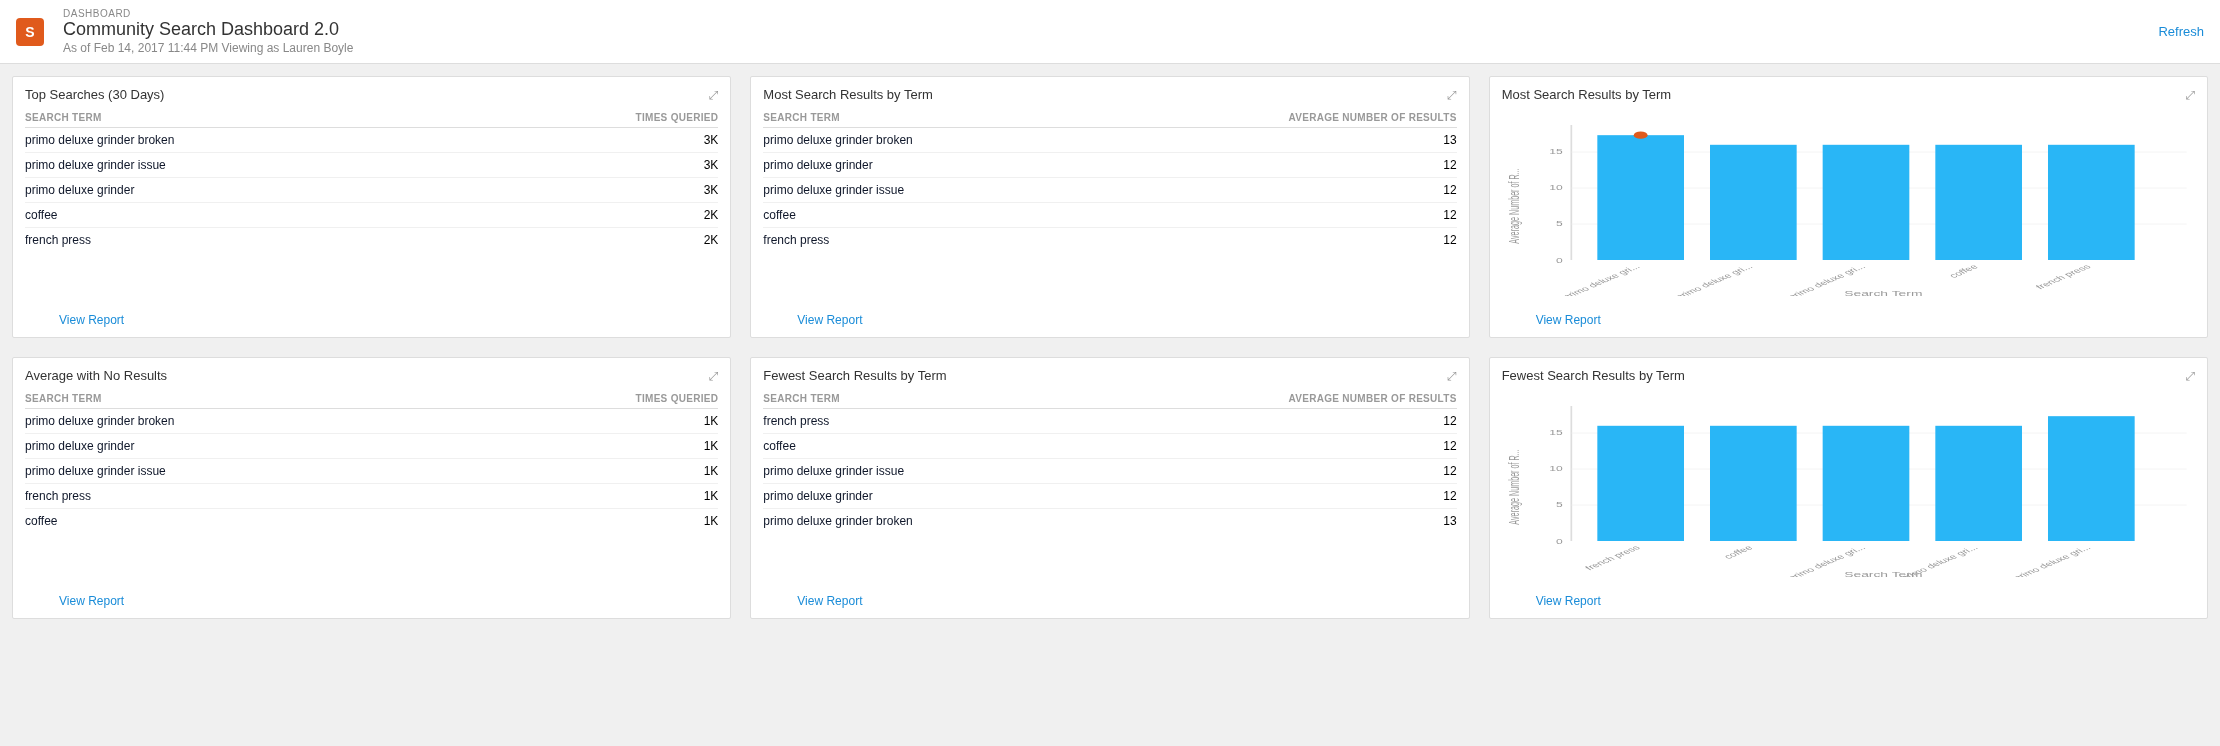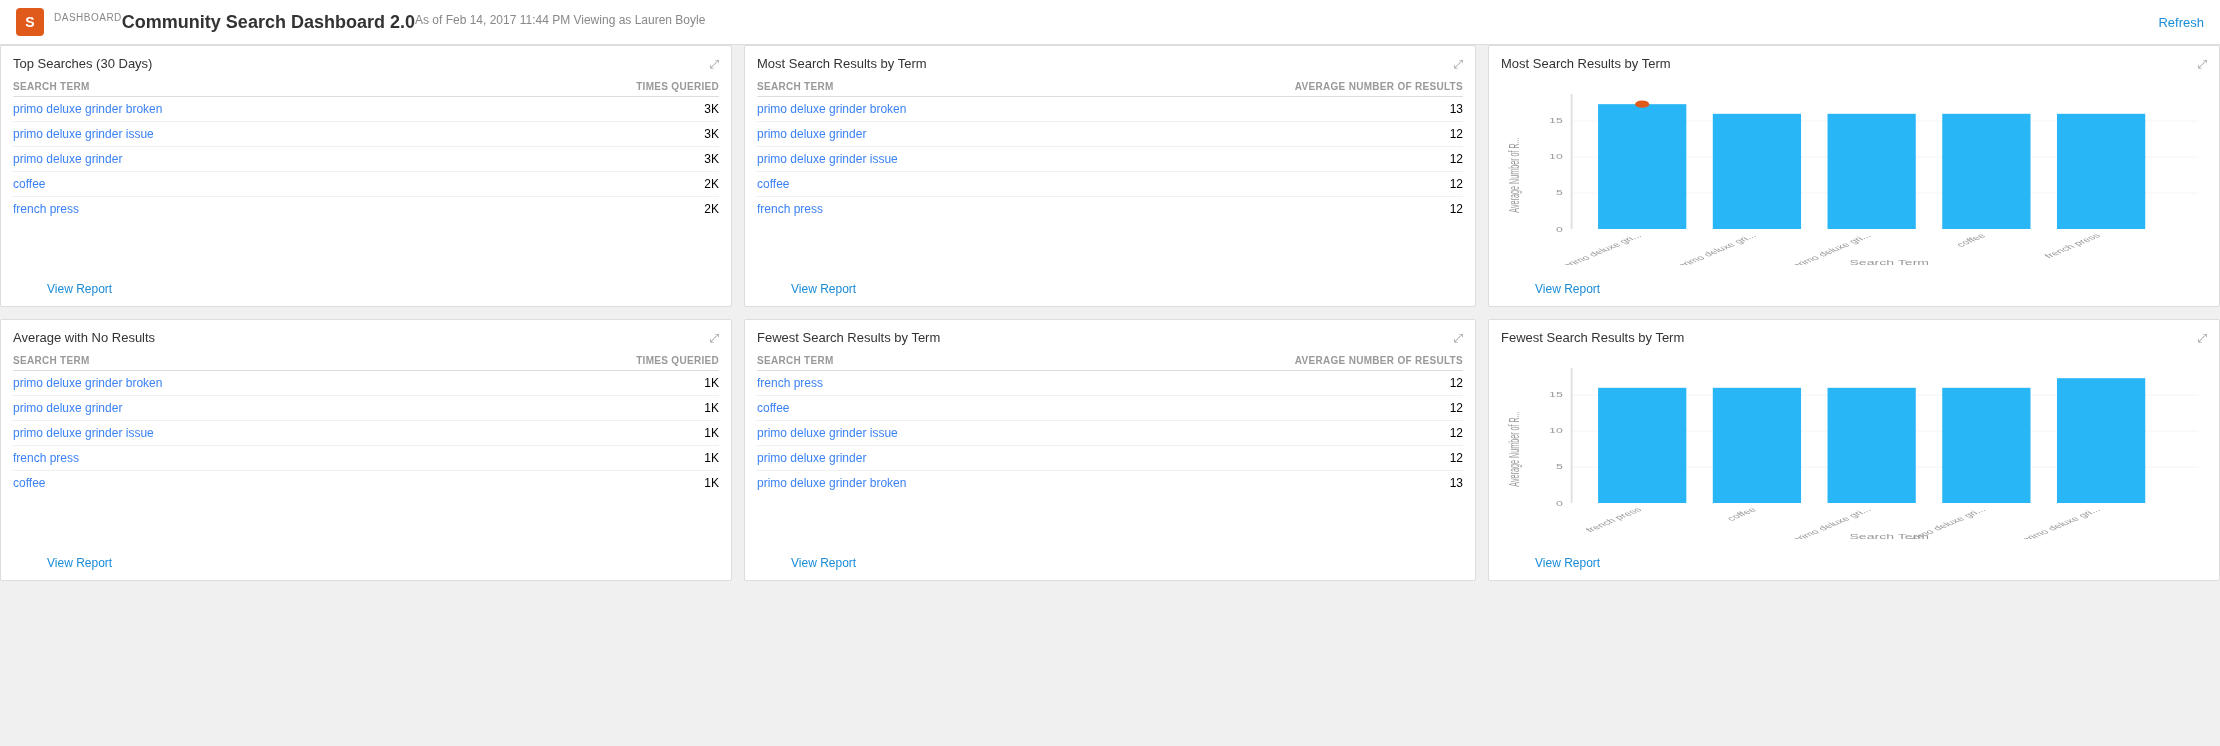"DASHBOARD" .header-title-block { flex-direction: row -> column; margin-left: none -> 9px }
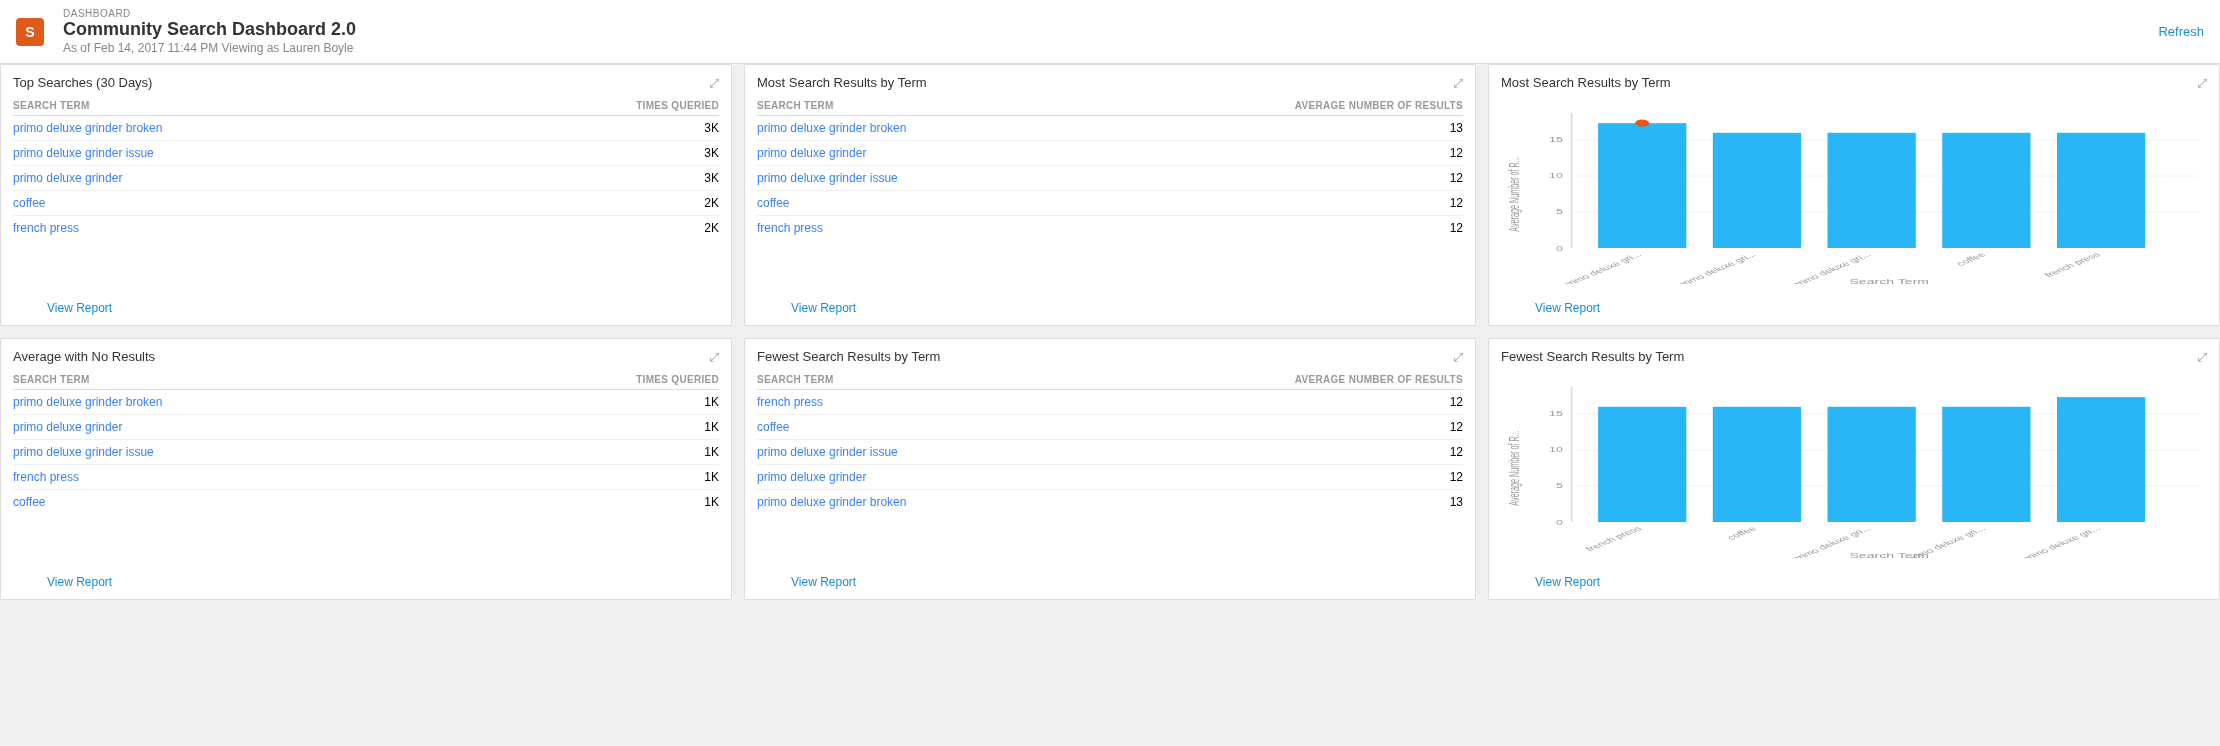"Community Search Dashboard 2.0" .header-title { font-weight: 700 -> 400 }
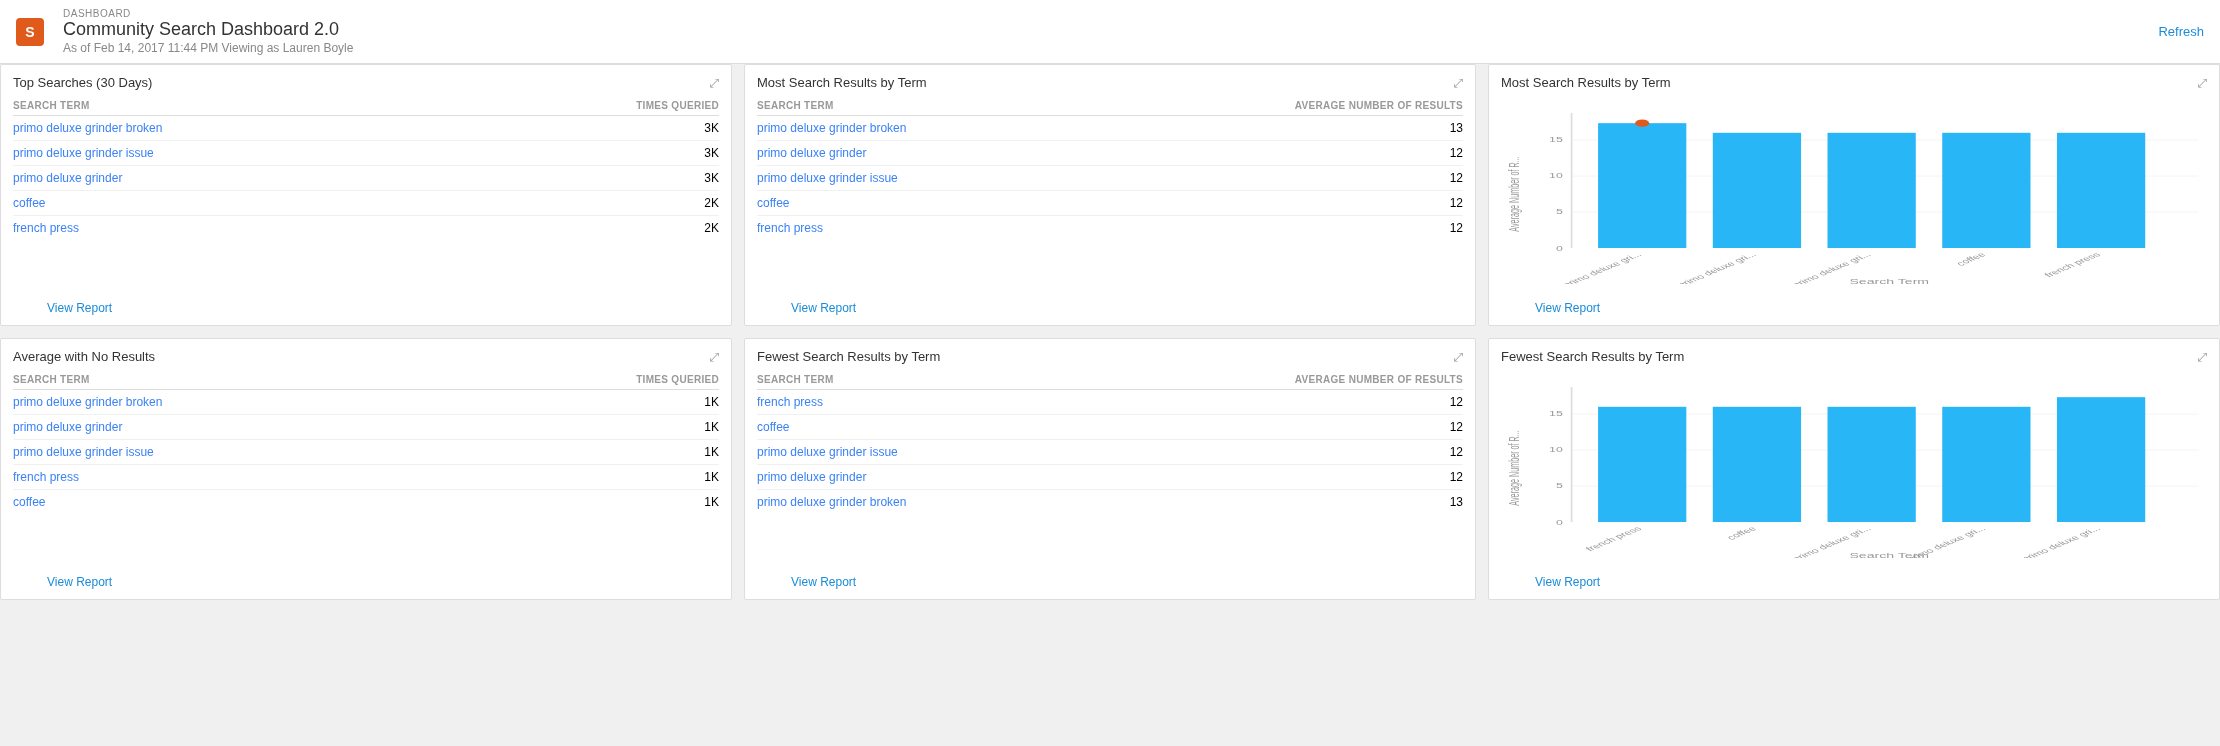"Top Searches (30 Days)" .dashboard { gap: 12px -> 19px; padding: none -> 12px }
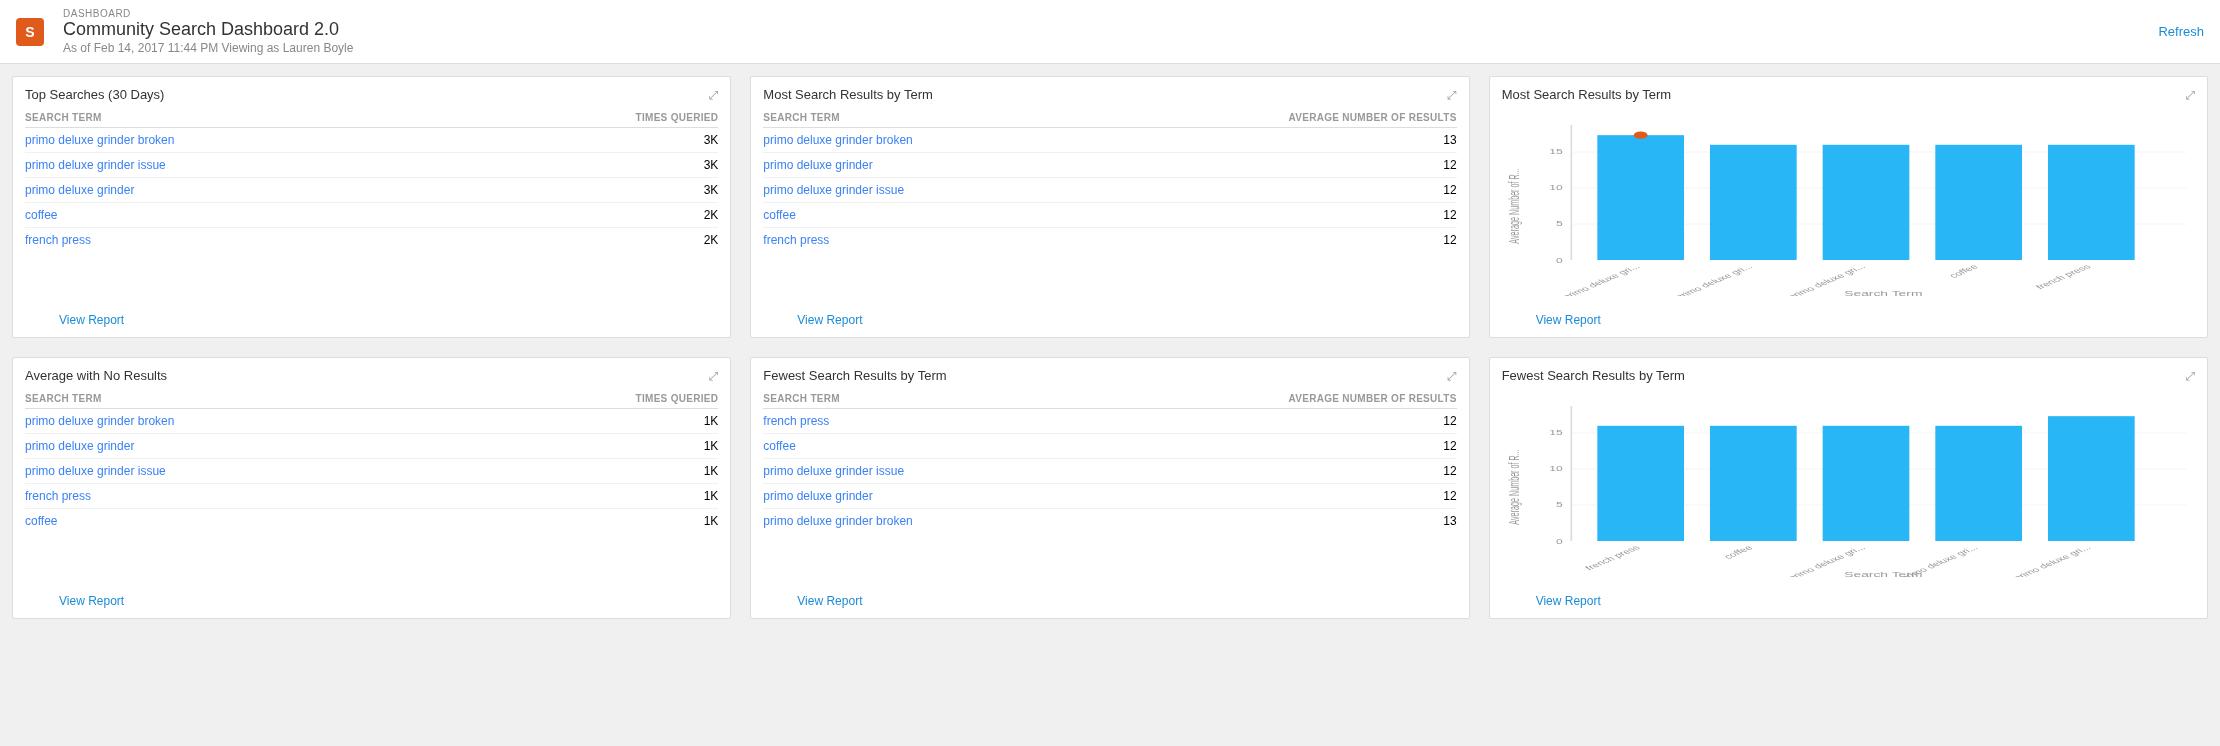"primo deluxe grinder broken" .data-term { color: #3b82f6 -> #0f172a }
